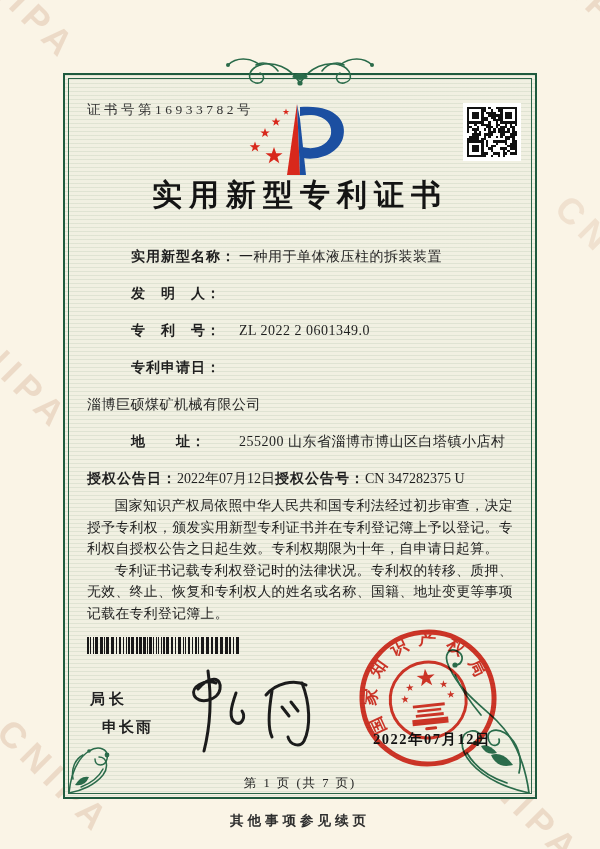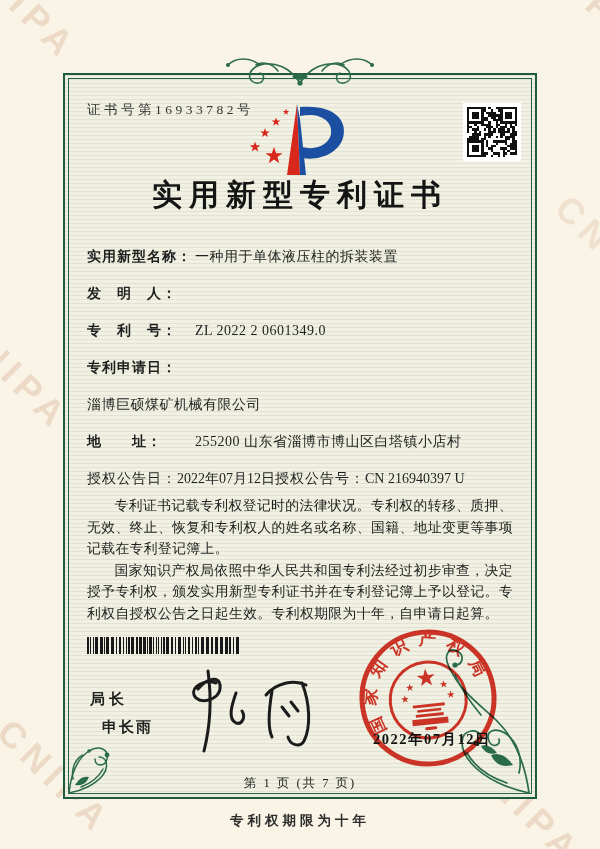"实用新型名称：" .flabel { margin-left: none -> 44px }
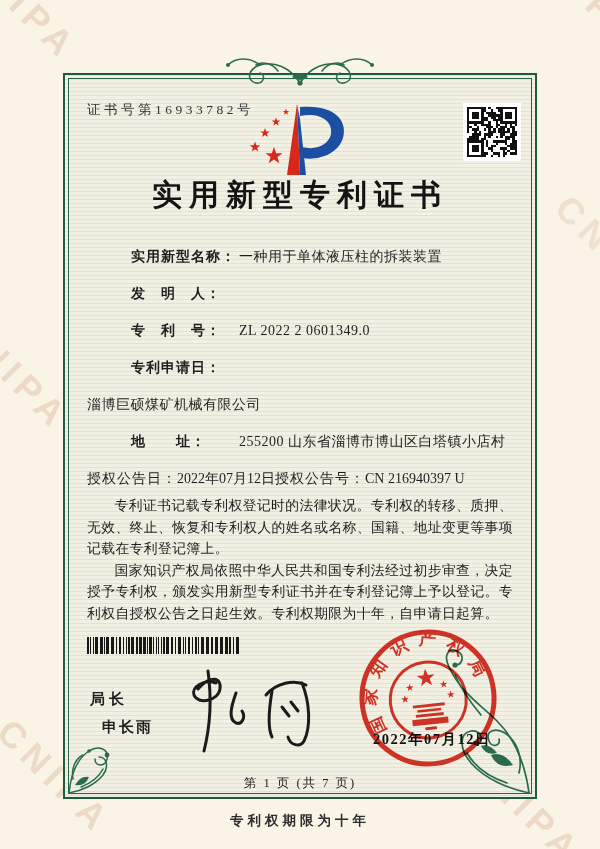"授权公告日：" .grant-row .glabel { font-weight: normal -> bold }
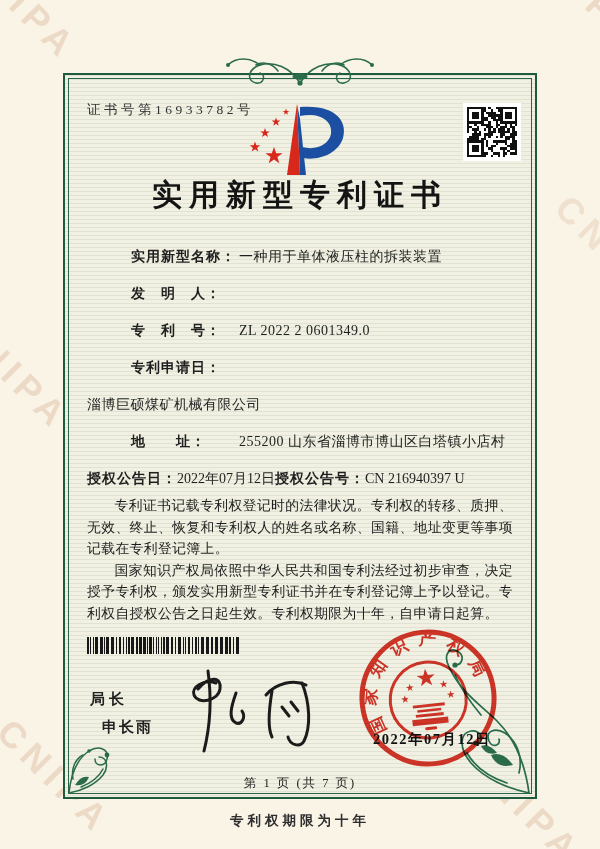"CN 216940397 U" span { text: 216940397 -> 347282375 }
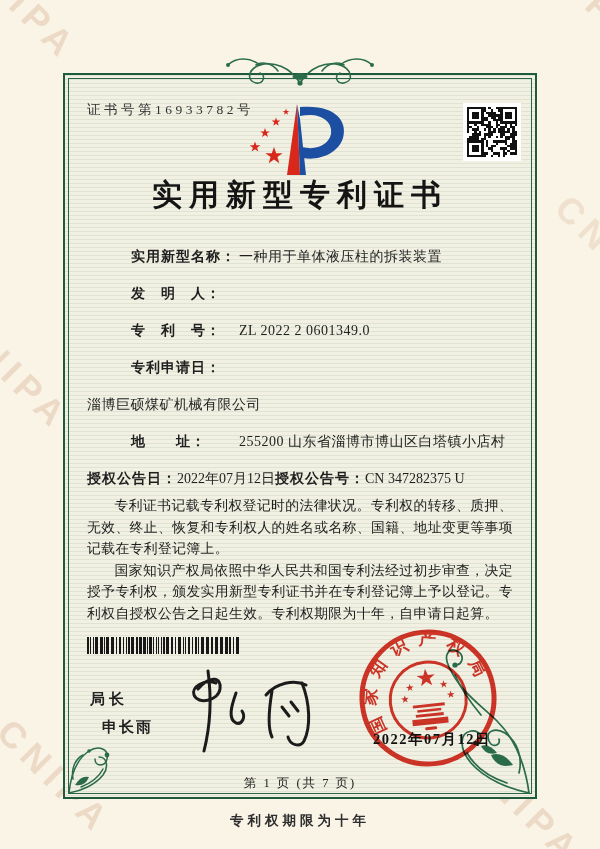"专利证书记载专利权登记时的法律状况。专利权的转移、质押、无效、终止、恢复和专利权" p { order: before "国家知识产权局依照中华人民共和国专利法经过初步审查，决定授予专利权，颁发实用新型" -> after "国家知识产权局依照中华人民共和国专利法经过初步审查，决定授予专利权，颁发实用新型" }
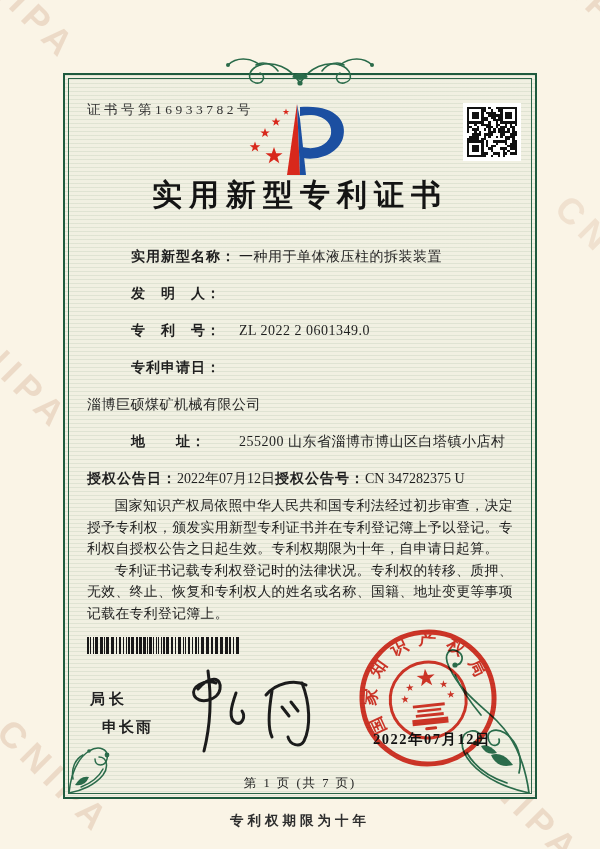"专利权期限为十年" div.footer-note { text: 专利权期限为十年 -> 其他事项参见续页 }
